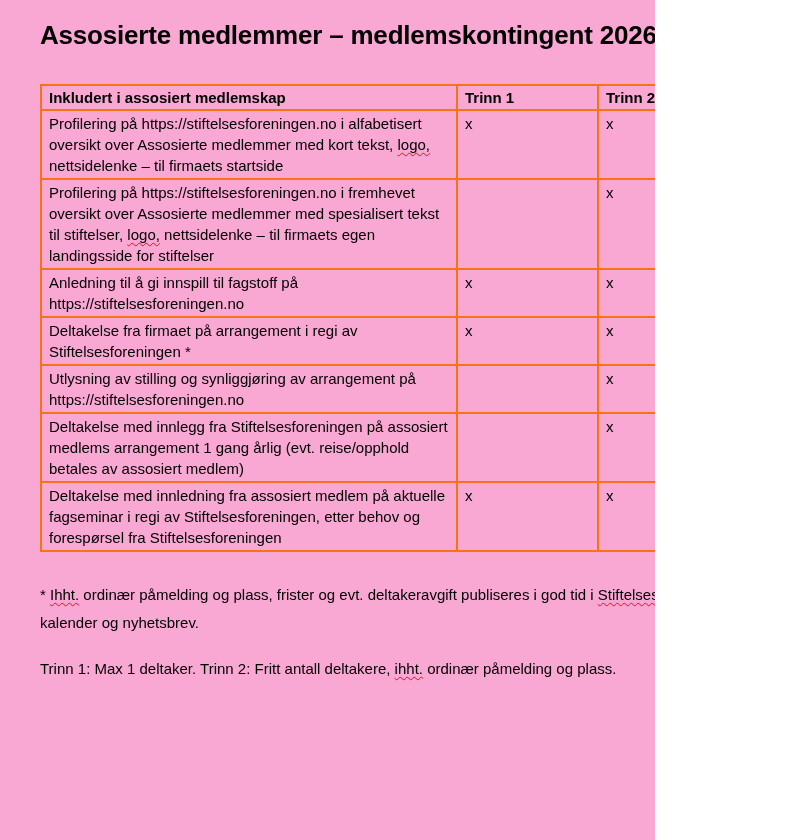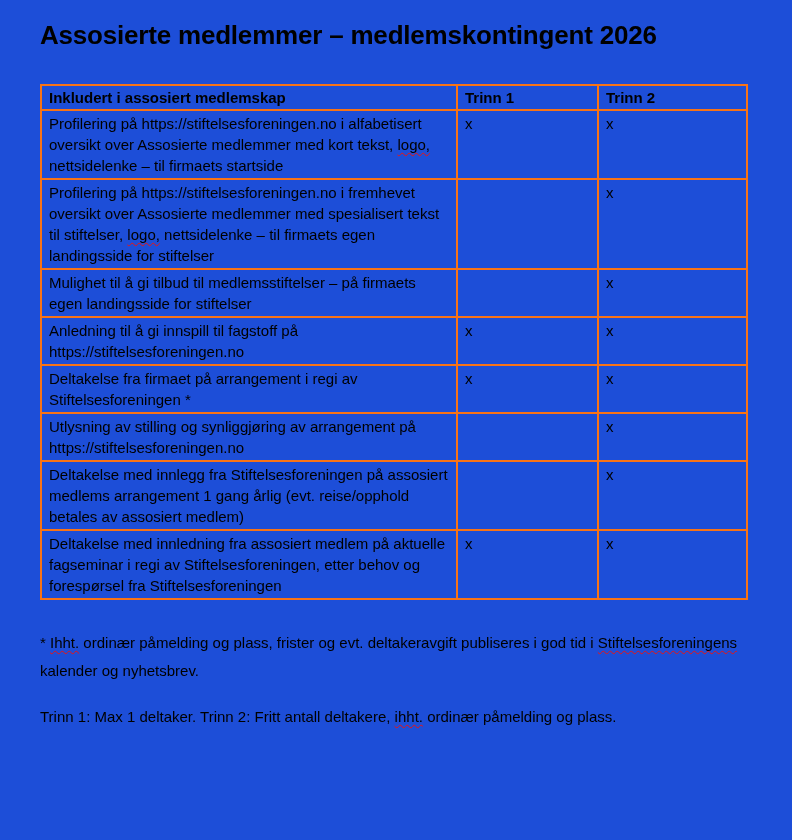"Assosierte medlemmer – medlemskontingent" .page { background: #1d4ed8 -> #f9a8d4; width: 792px -> 655px }
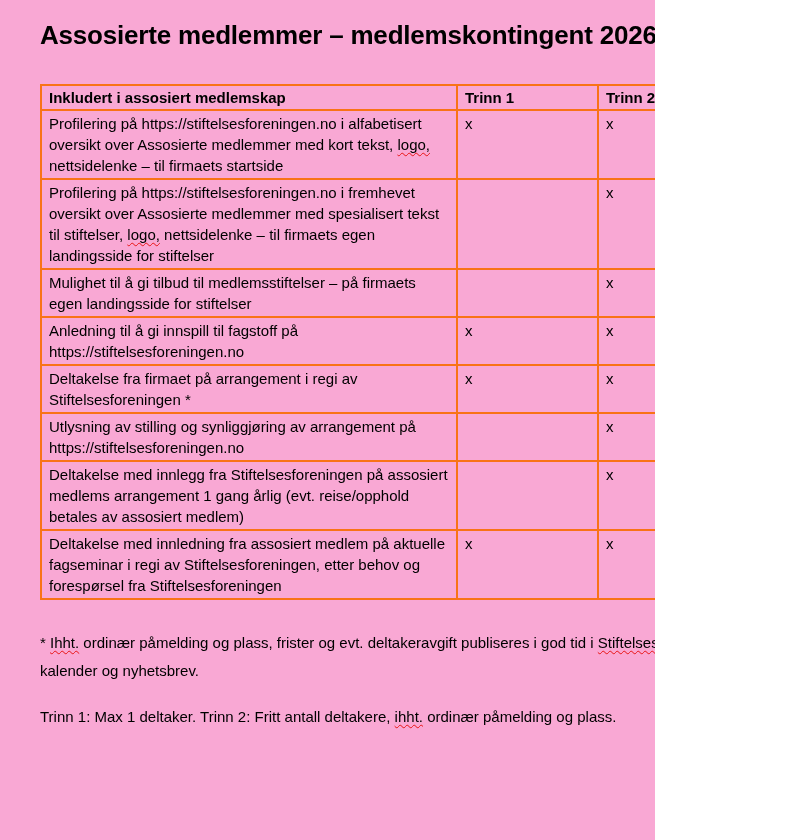"Mulighet til å gi tilbud" tr { html: <tr> <td><span>Mulighet til å gi tilbud til medlemsstiftelser – på firmaets egen landingsside for stiftelser</span></td> <td></td> <td>x</td> </tr> -> none }
